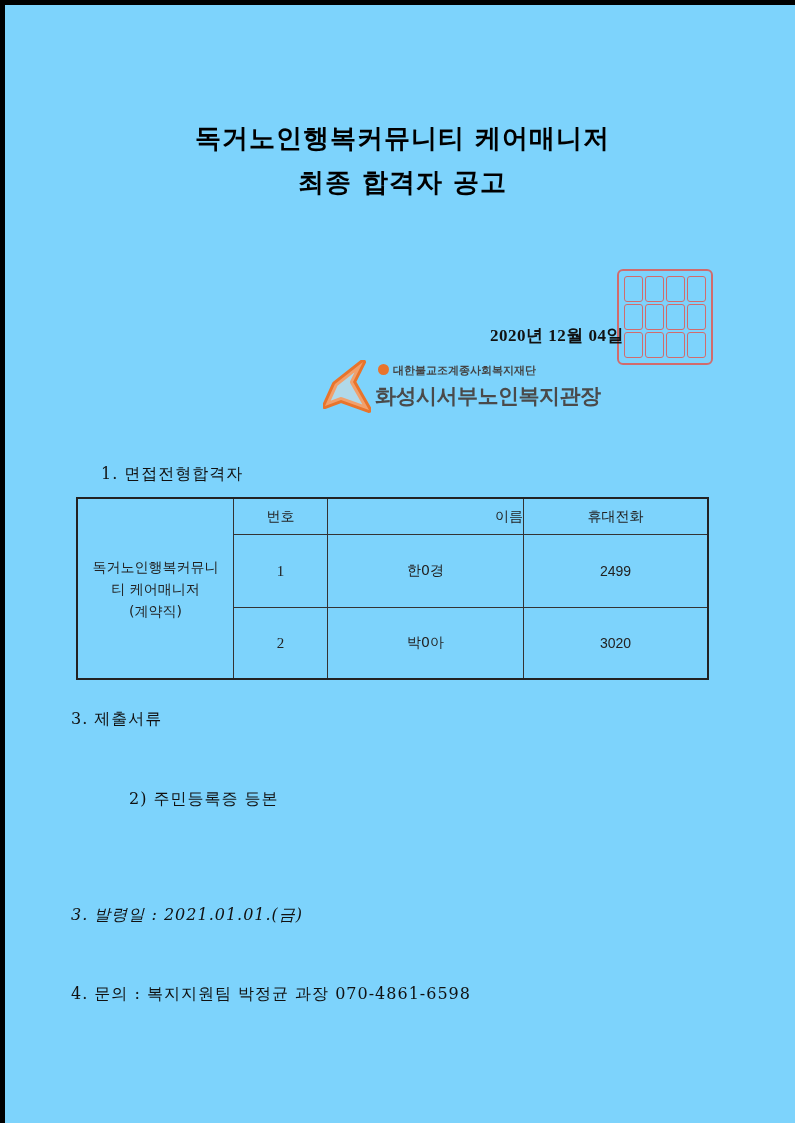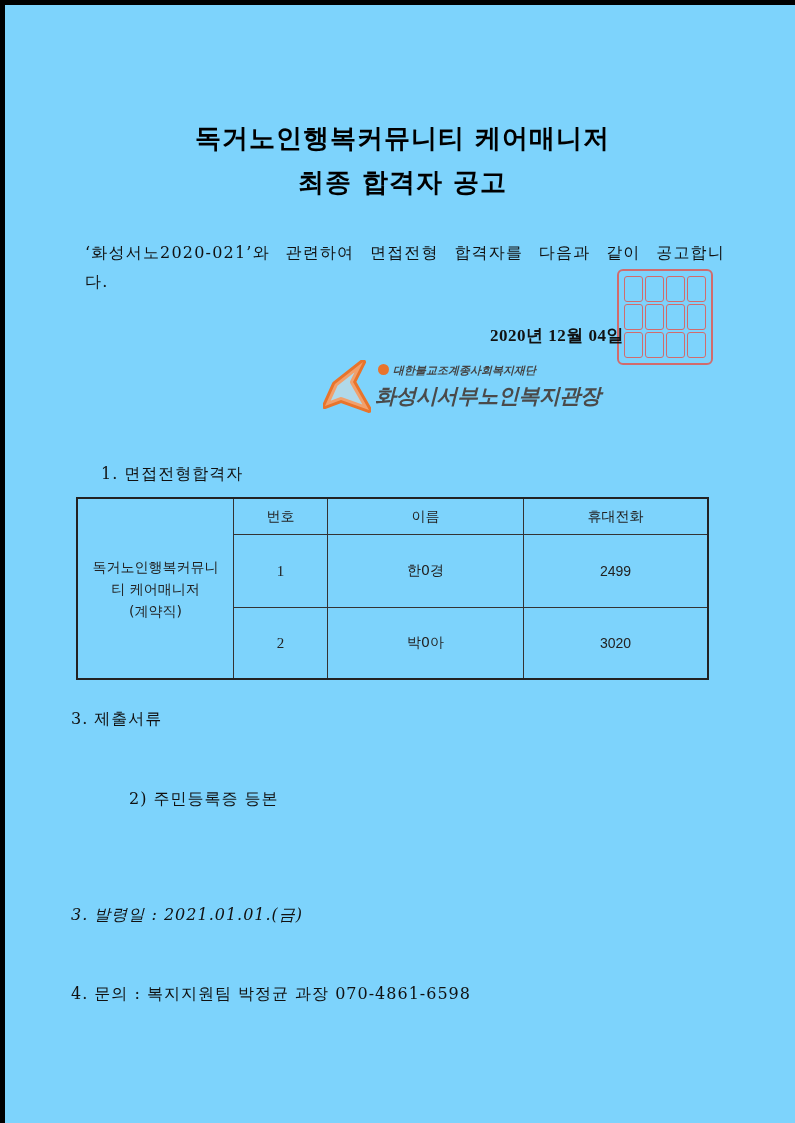"‘화성서노2020-021’와 관련하여 면접전형 합격자를 다음과" div.abs { html: <div>‘화성서노2020-021’와 관련하여 면접전형 합격자를 다음과 같이 공고합니다.</div> -> none }
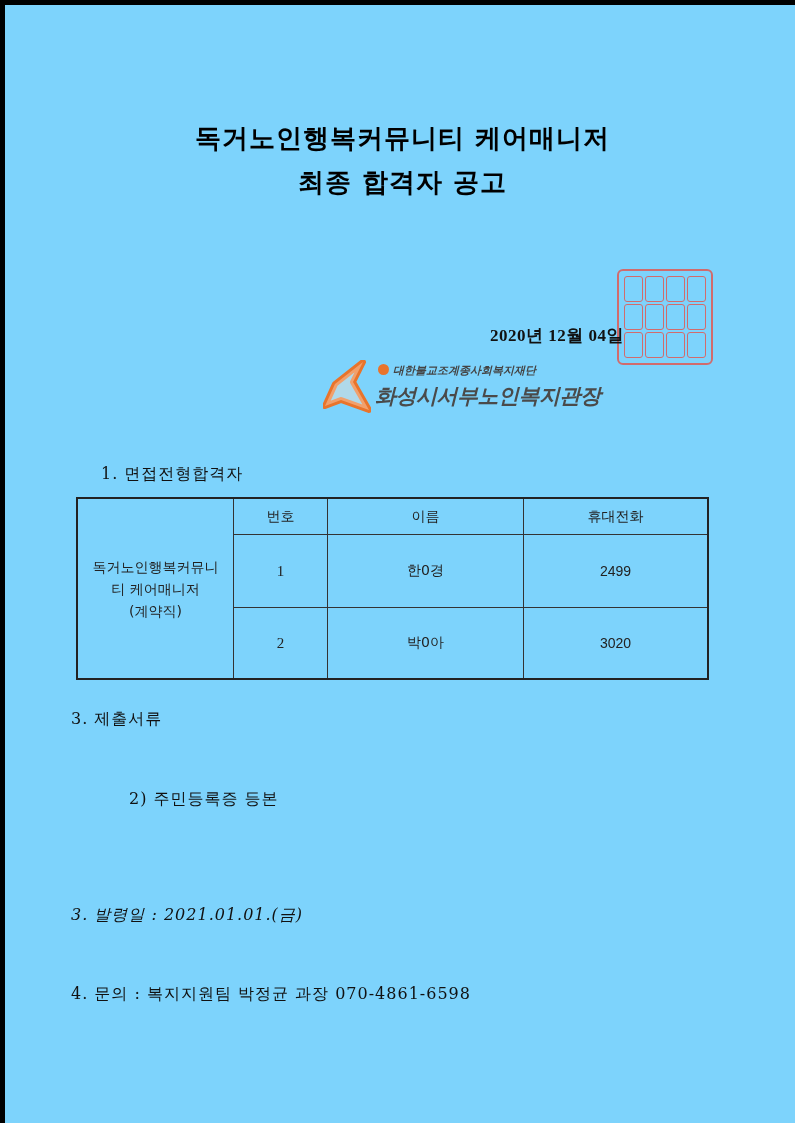"대한불교조계종사회복지재단" .logo { font-style: italic -> none }
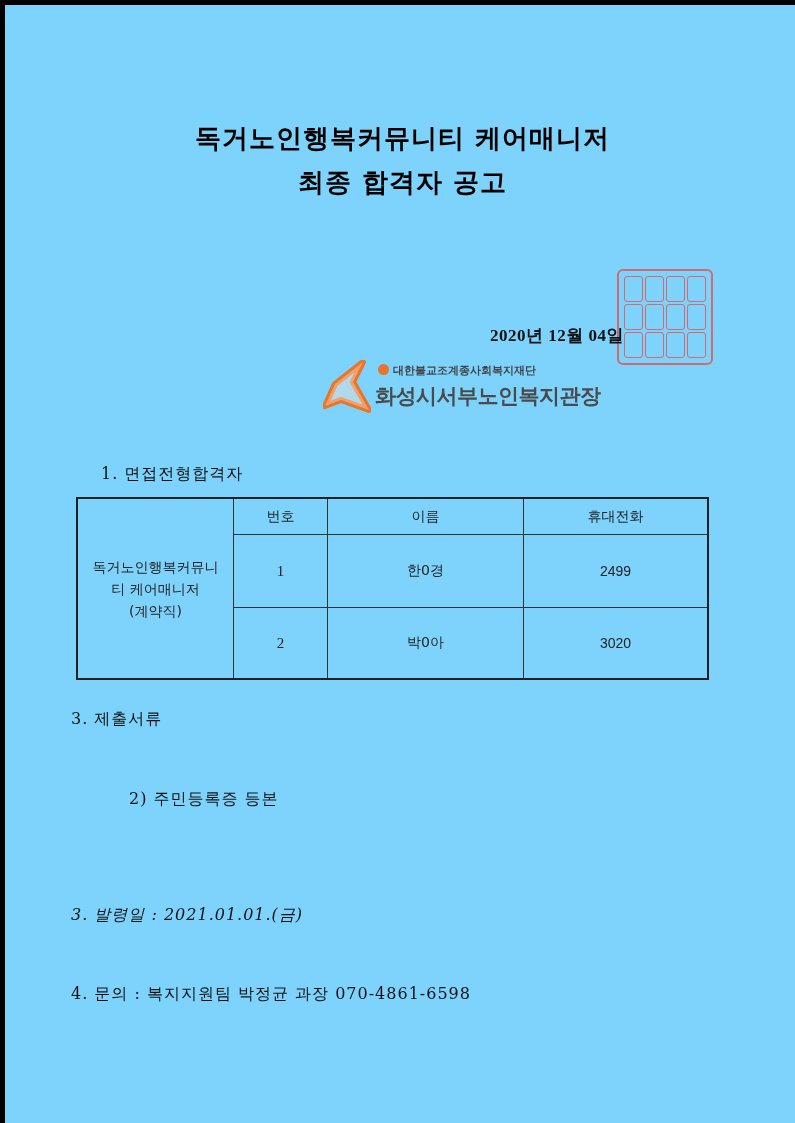"이름" td { text-align: none -> right }
